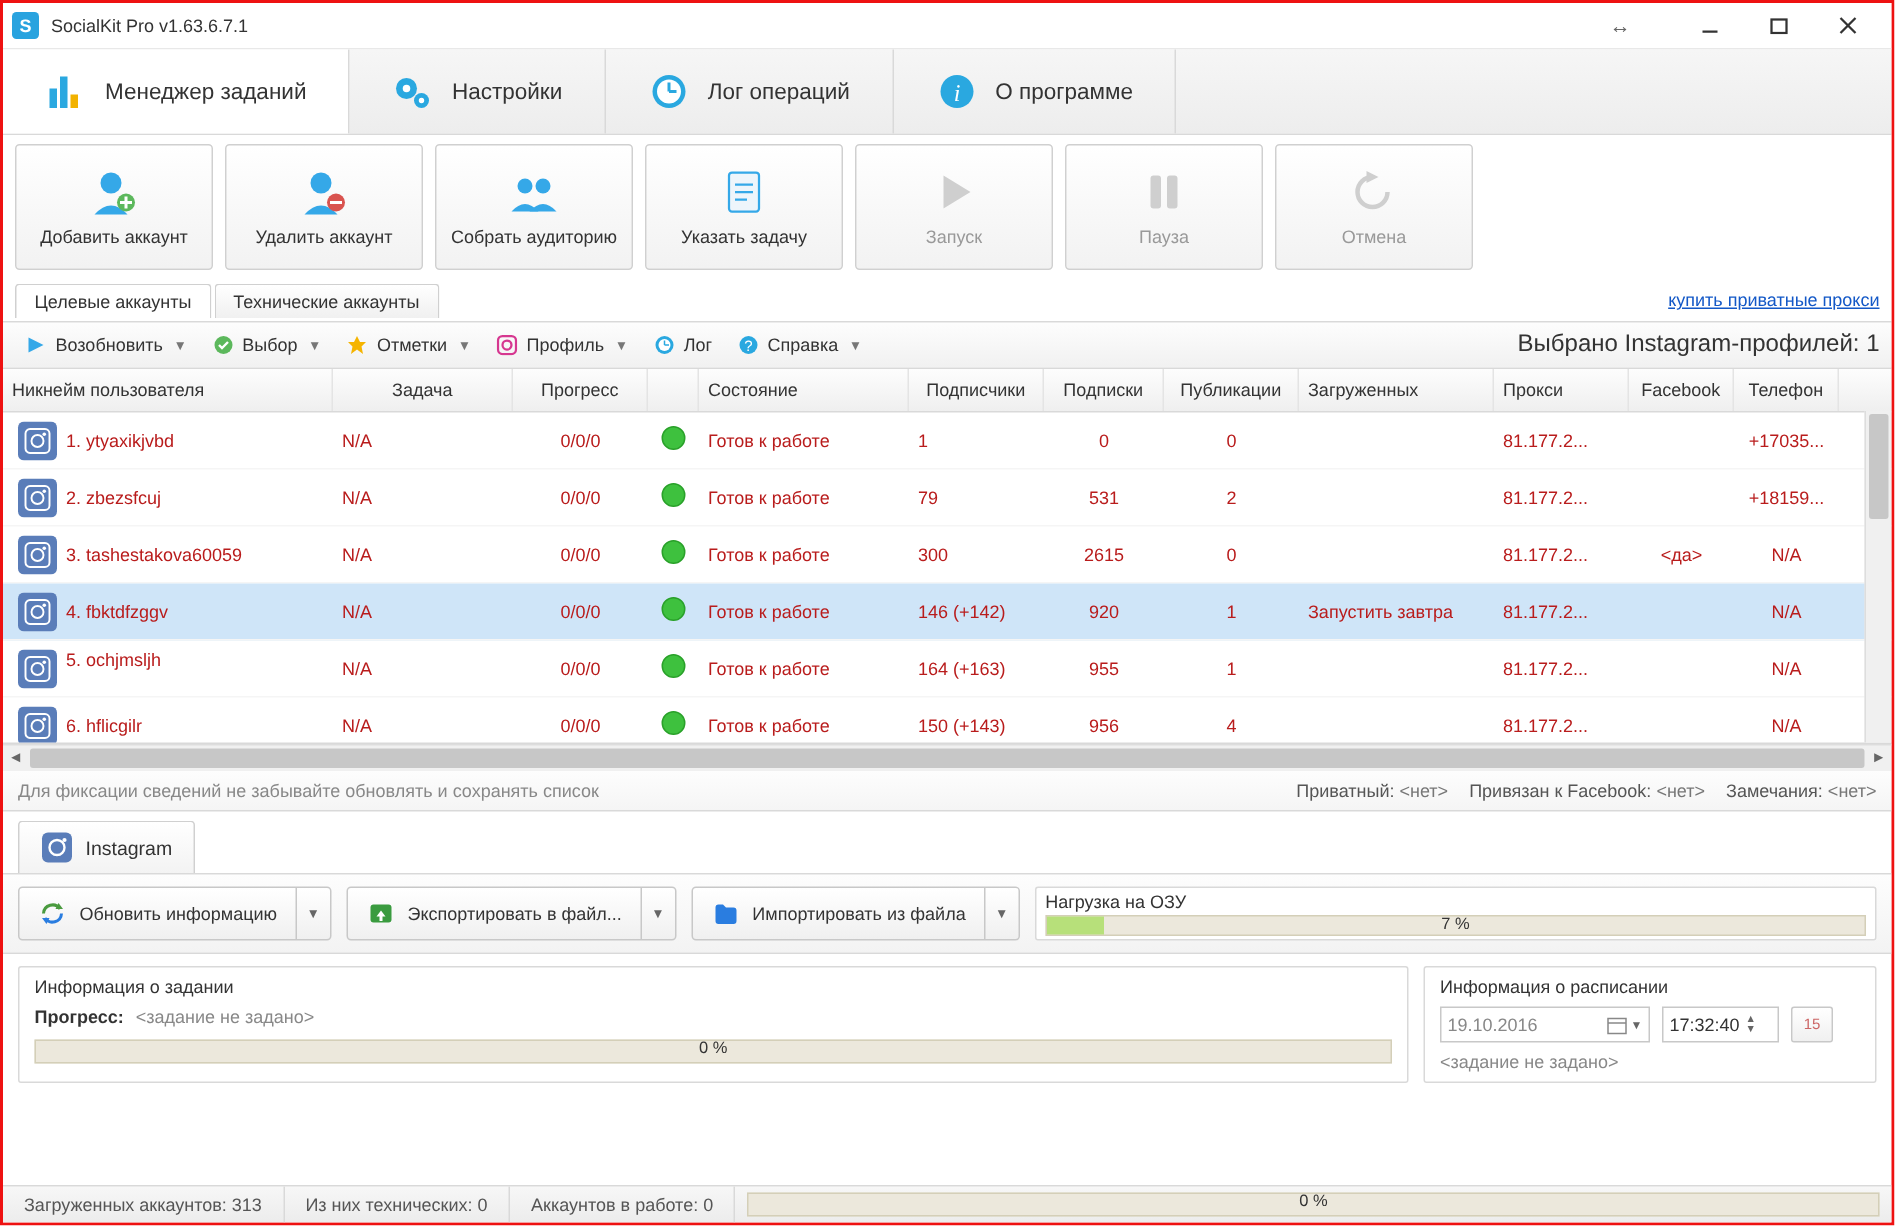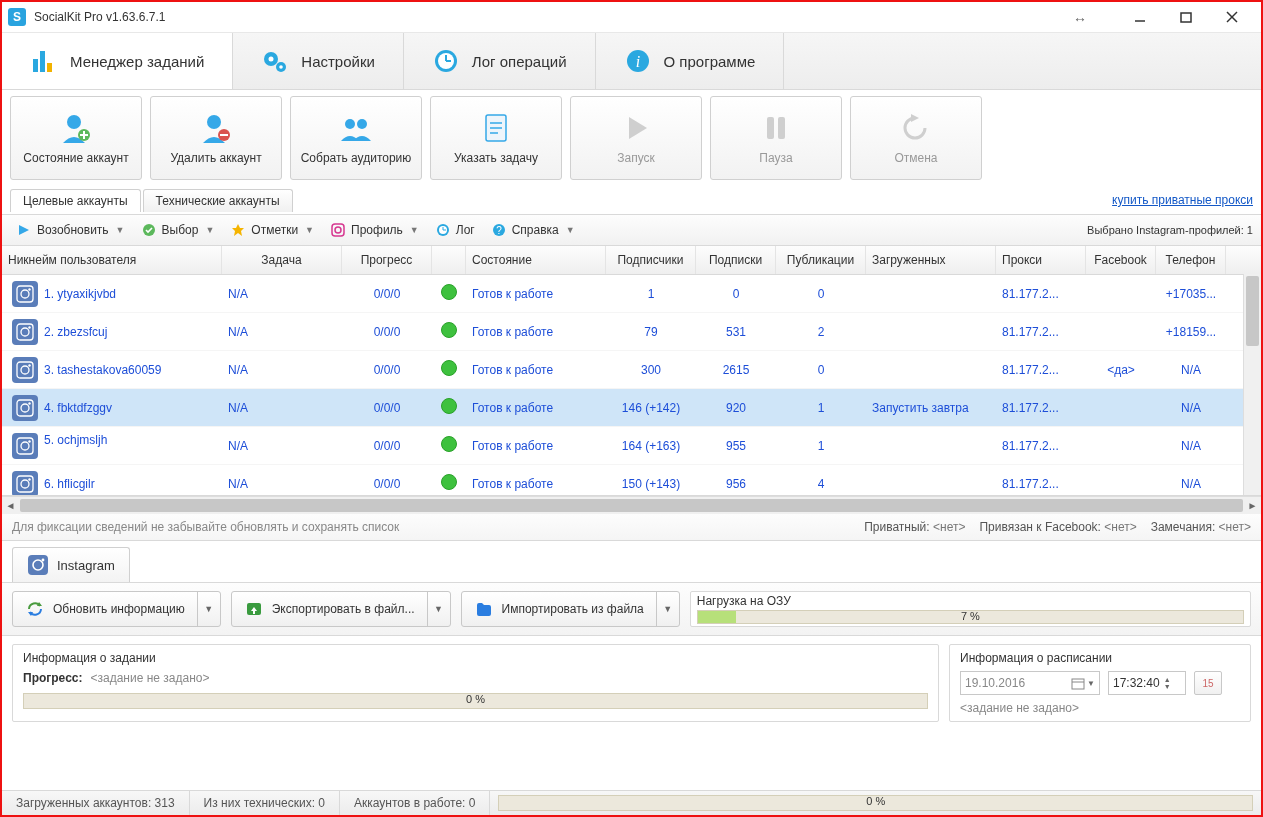"Состояние аккаунт" span { text: Состояние -> Добавить }
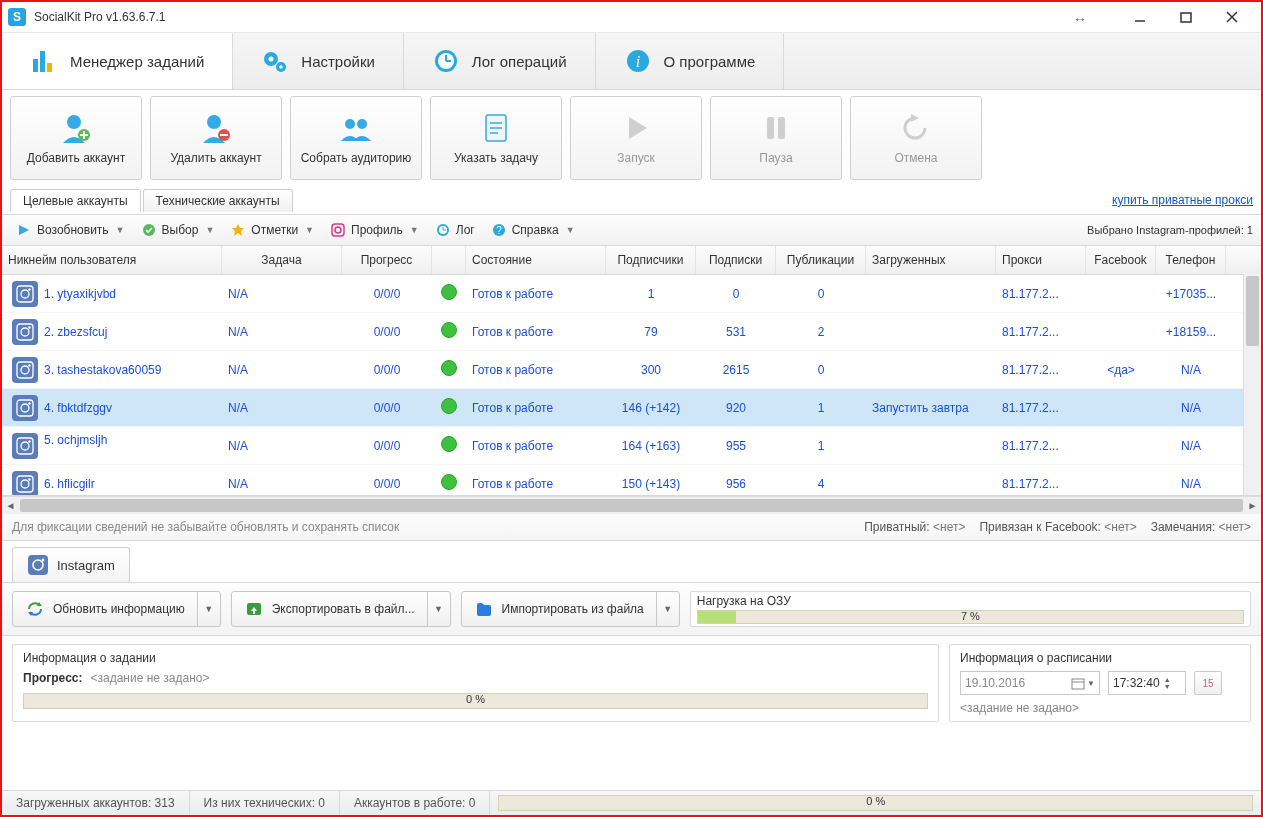"Выбрано Instagram-профилей: 1" .sel-count { font-size: 11px -> 16px }
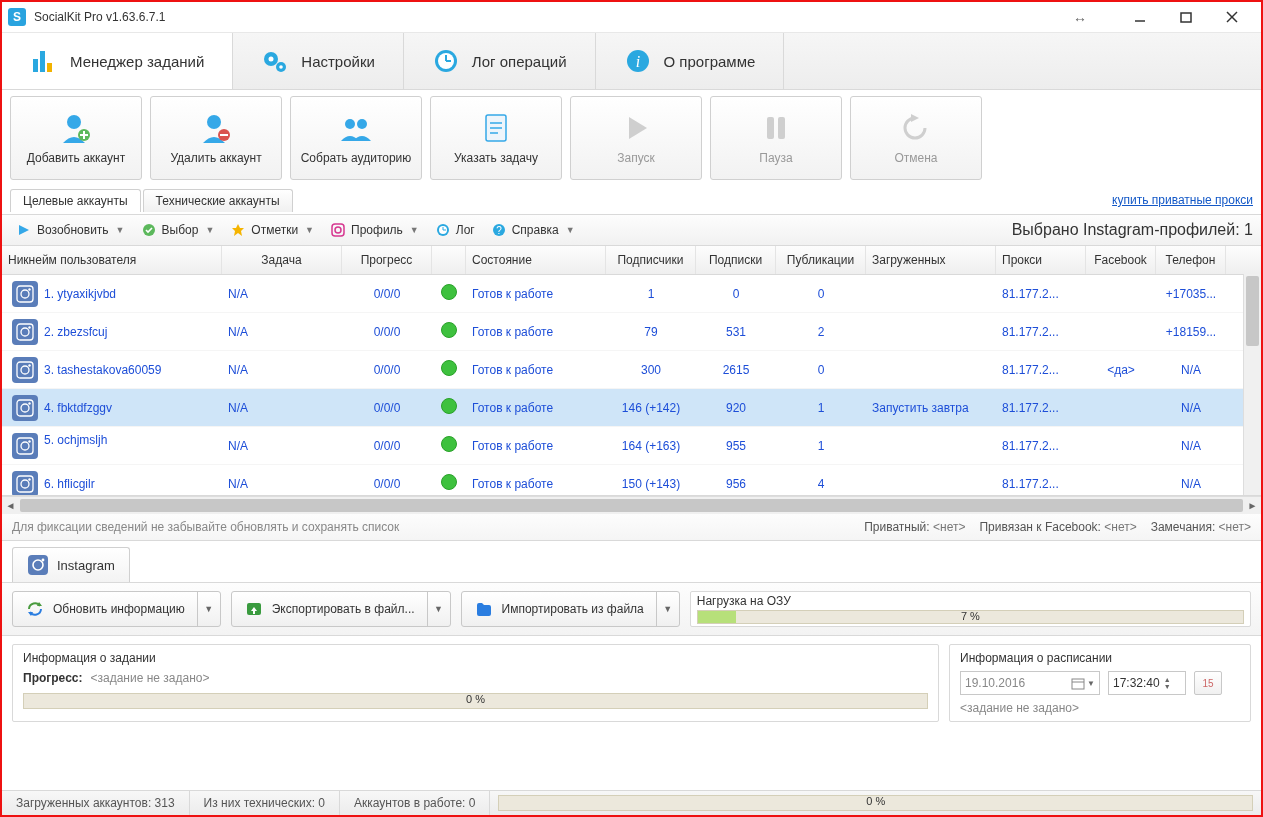"Подписчики" .c-subs { text-align: center -> left }
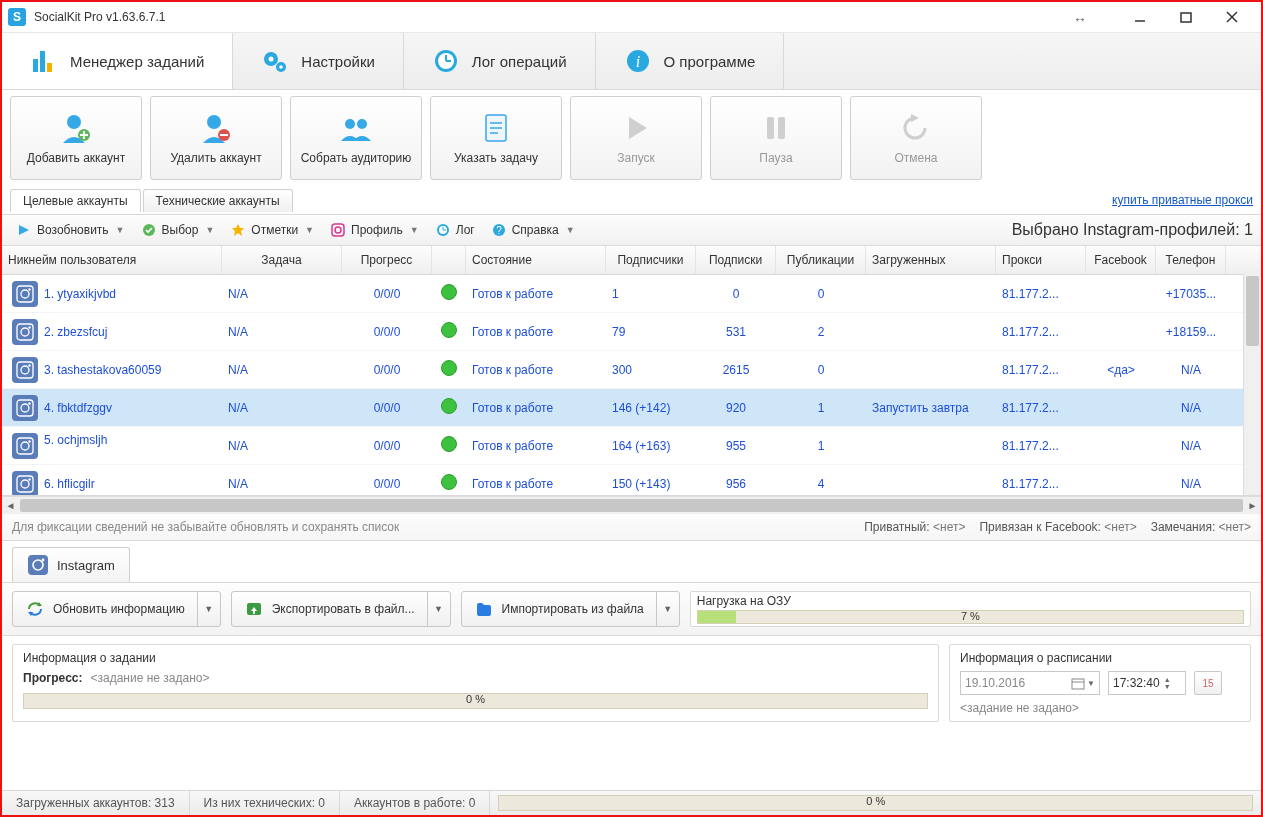"1. ytyaxikjvbd" .trow { color: #1d4ed8 -> #b91c1c }
